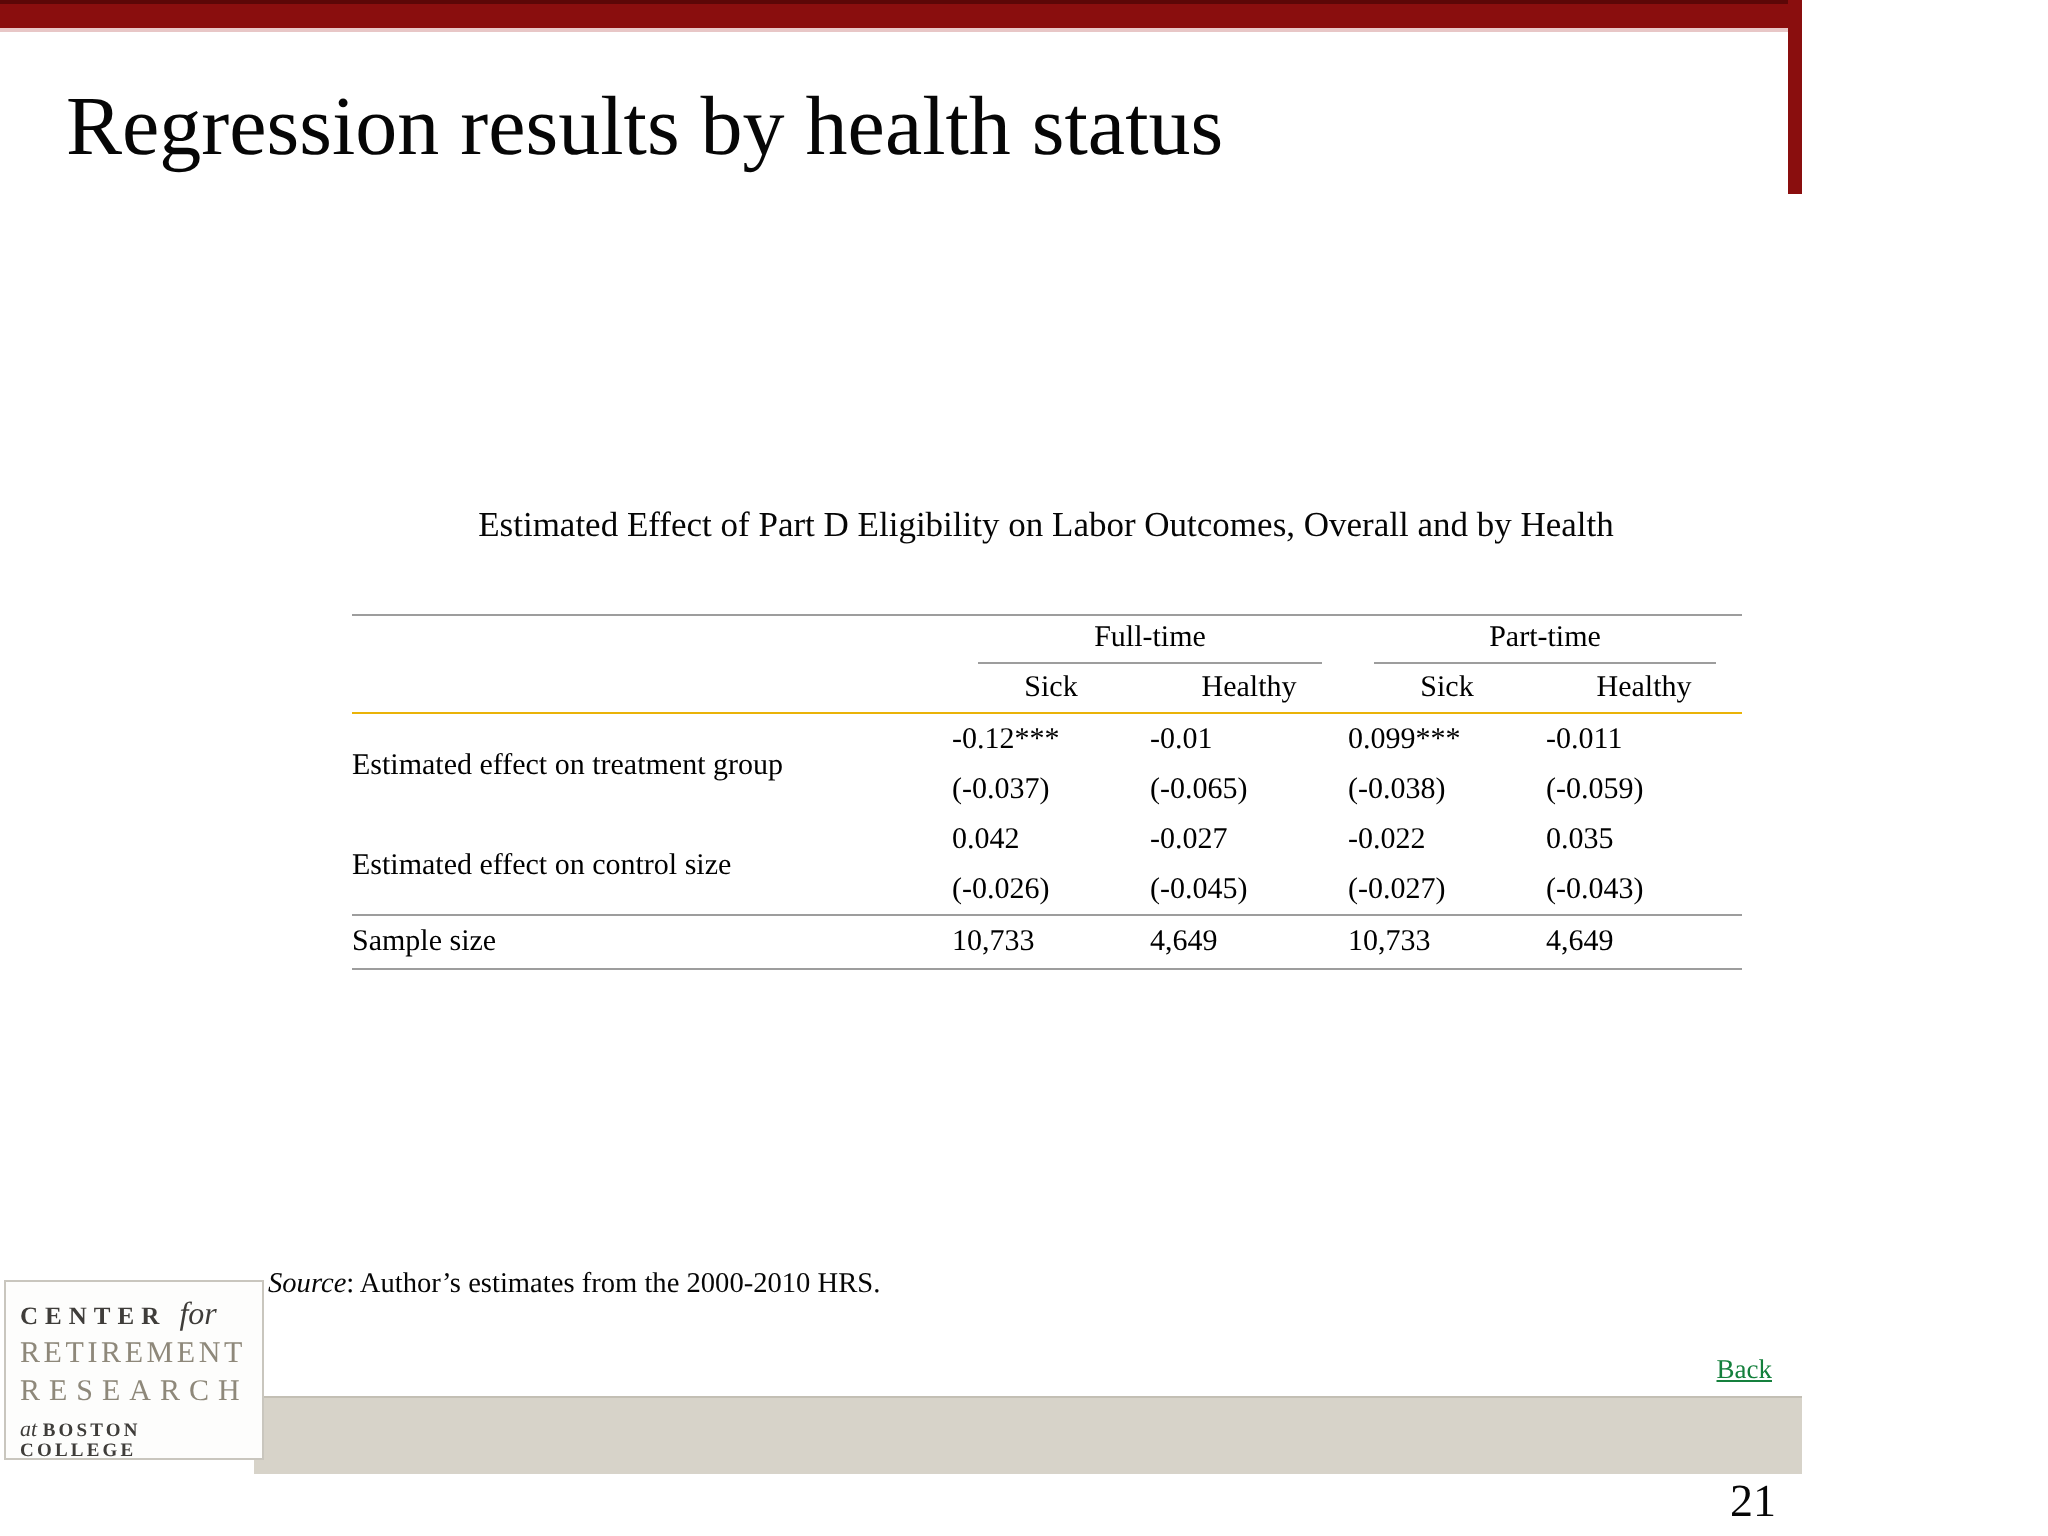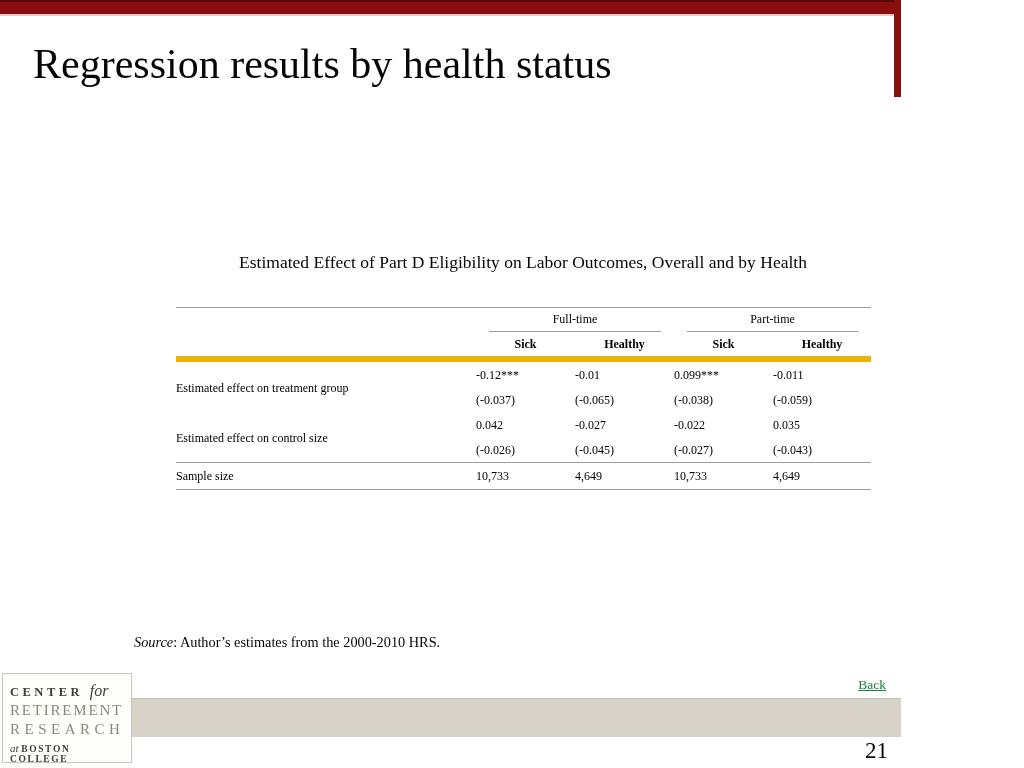"Full-time" table.results { font-size: 12px -> 15px }
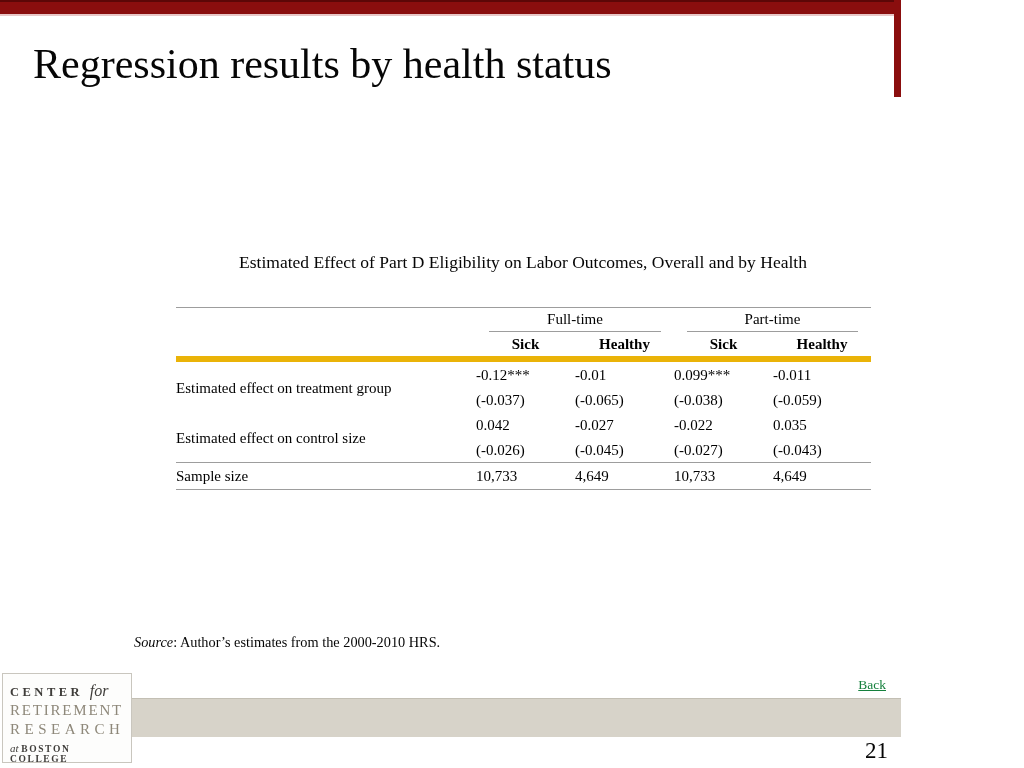"Sick" tr.subhead td { border-bottom: 6px solid #eab308 -> 1px solid #eab308; font-weight: bold -> none }
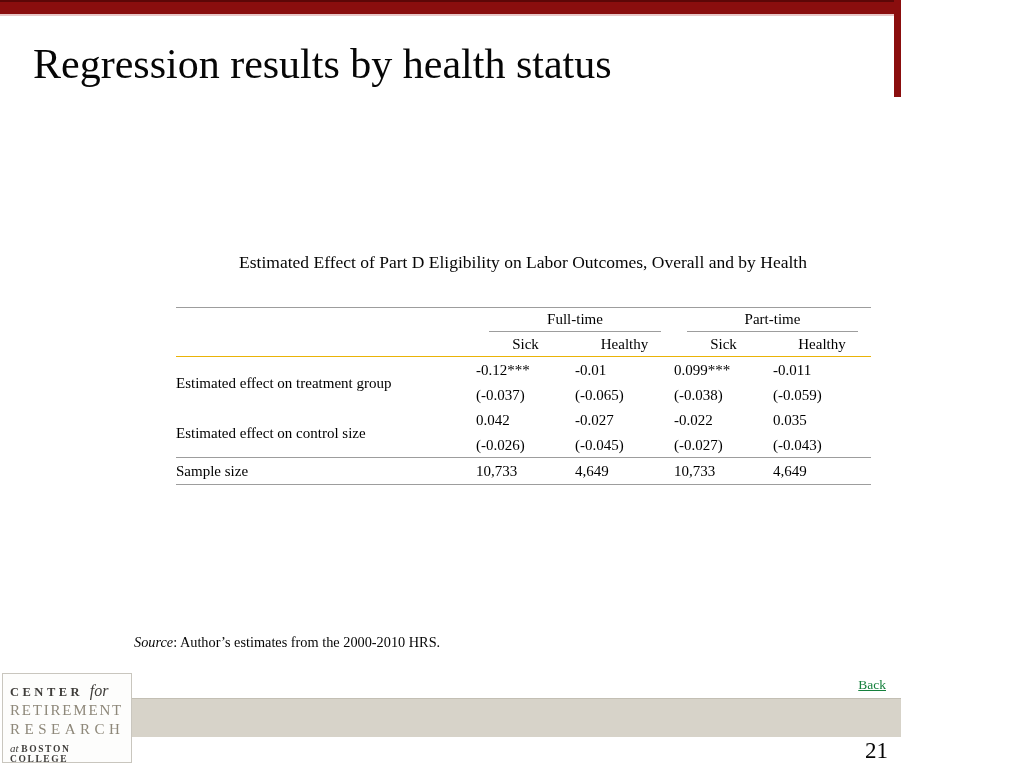"CENTER for" .logo { top: 673px -> 640px }
